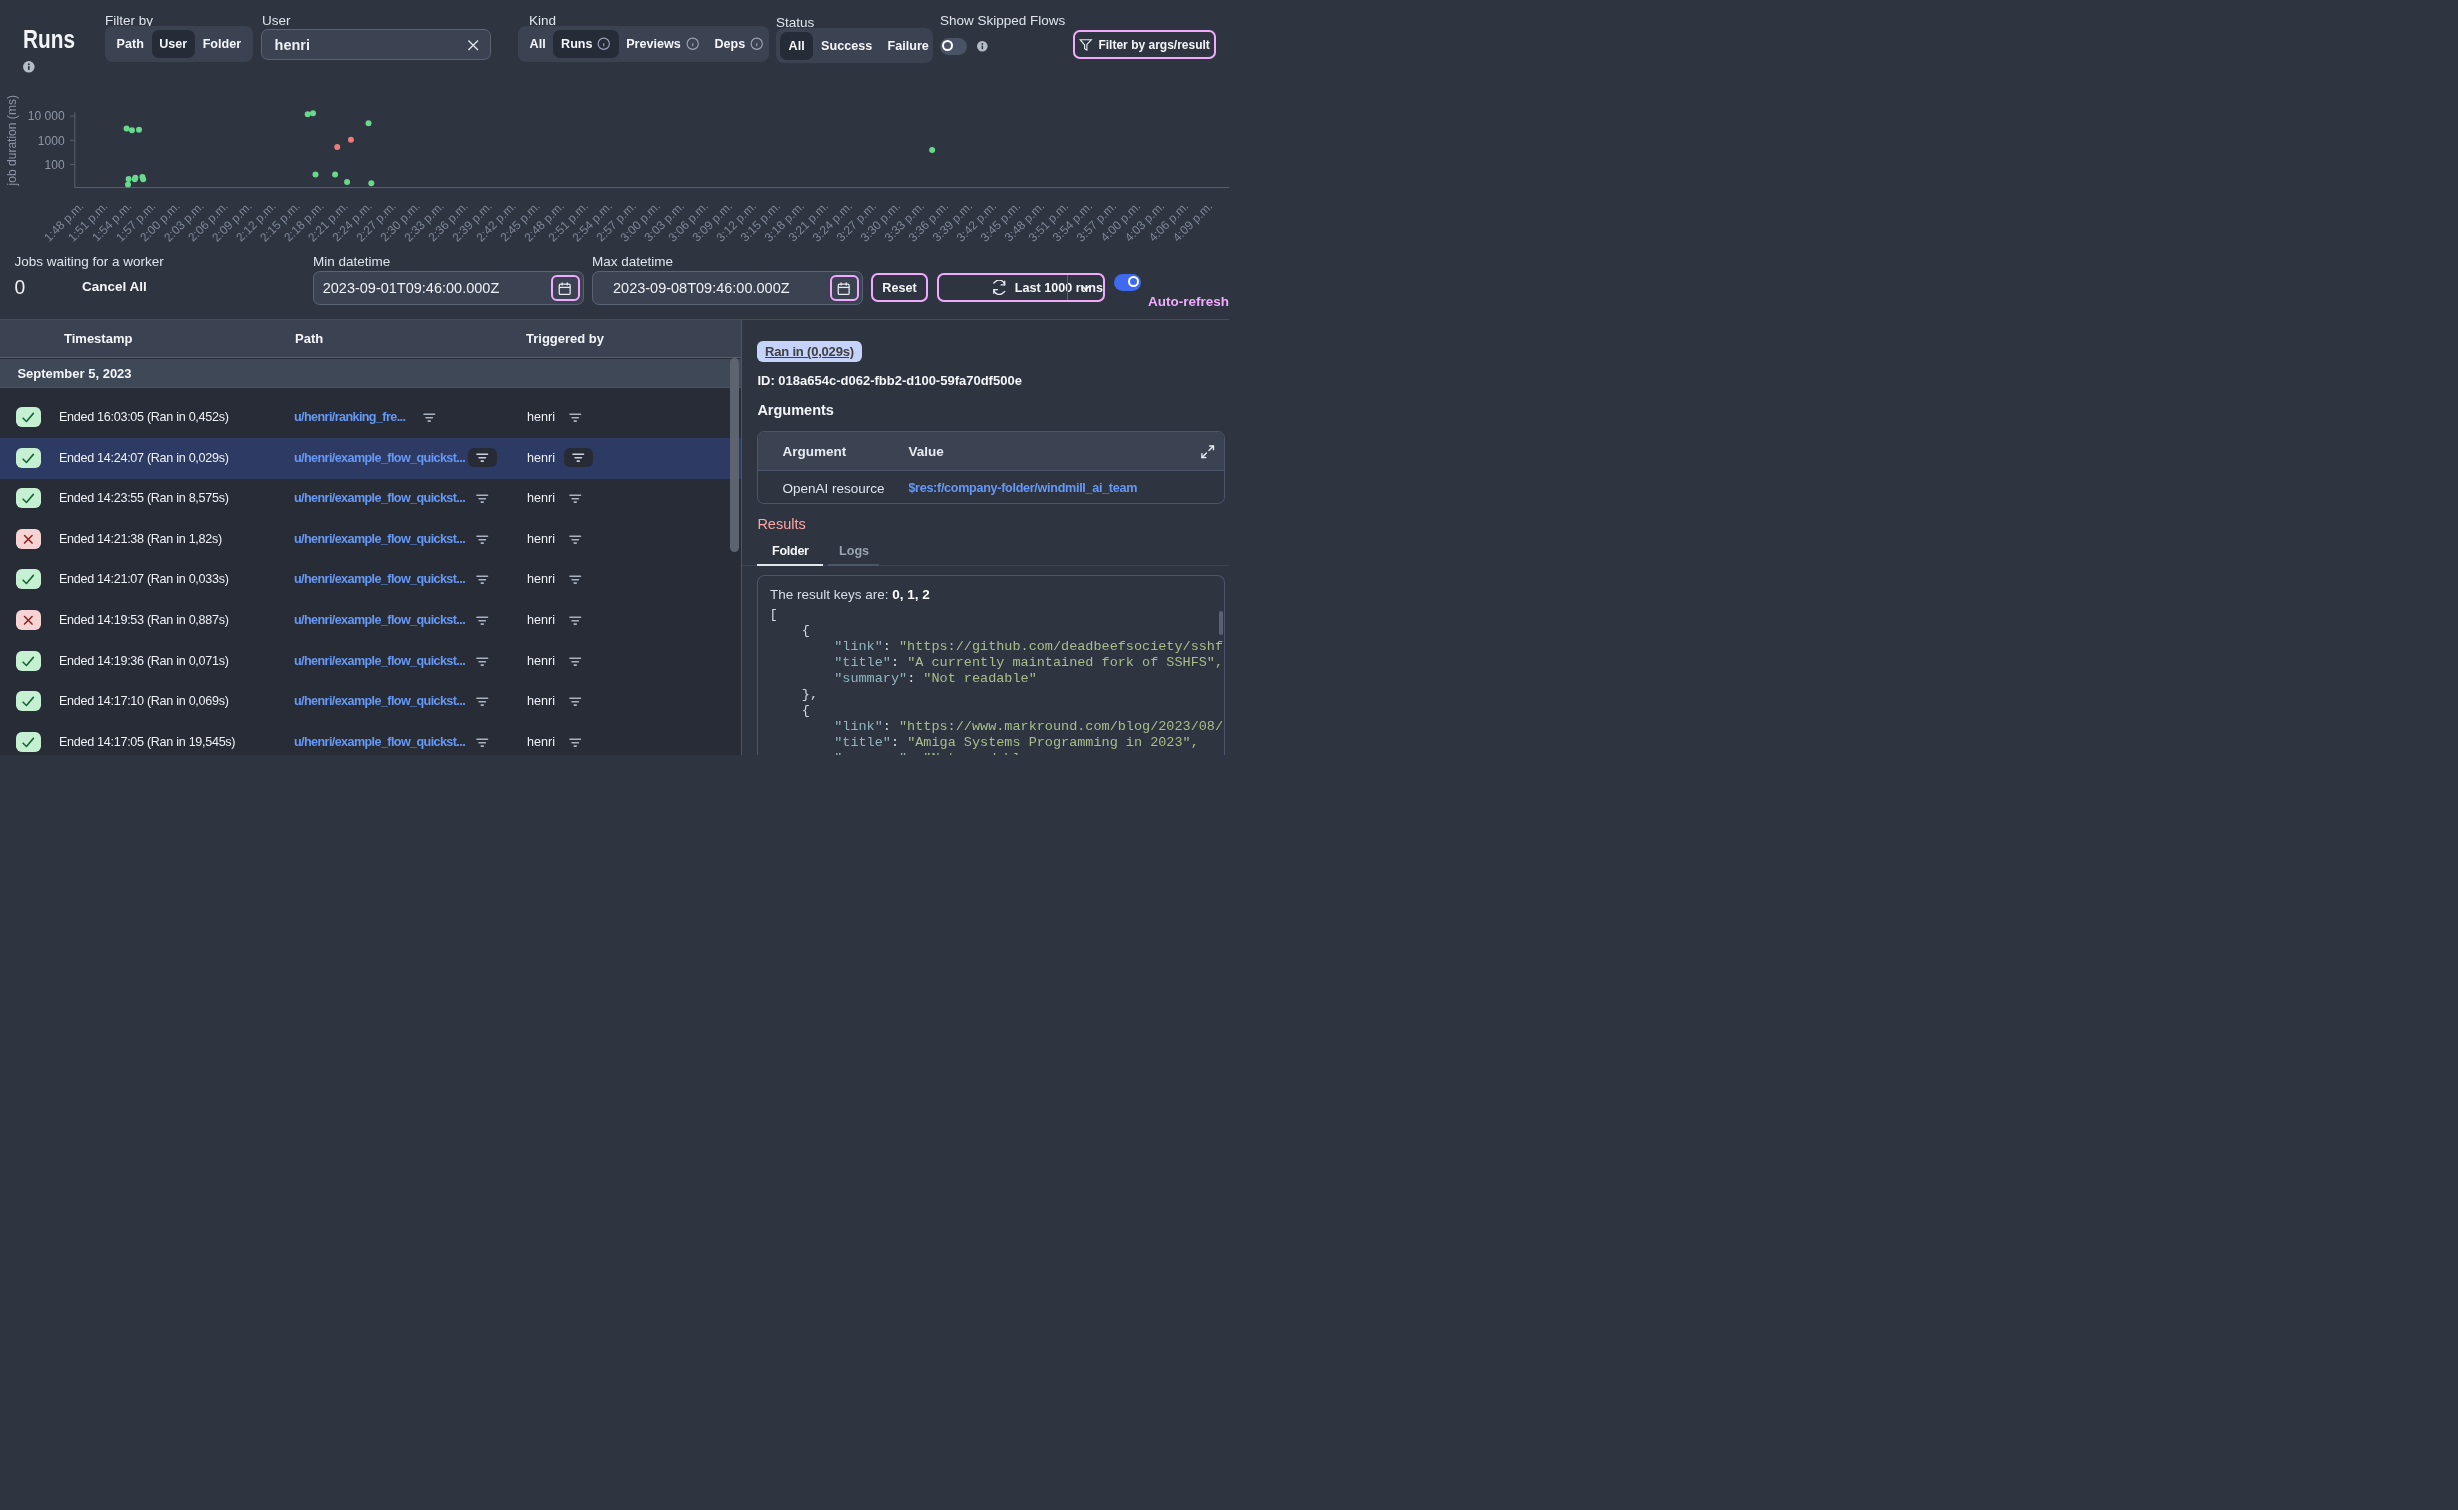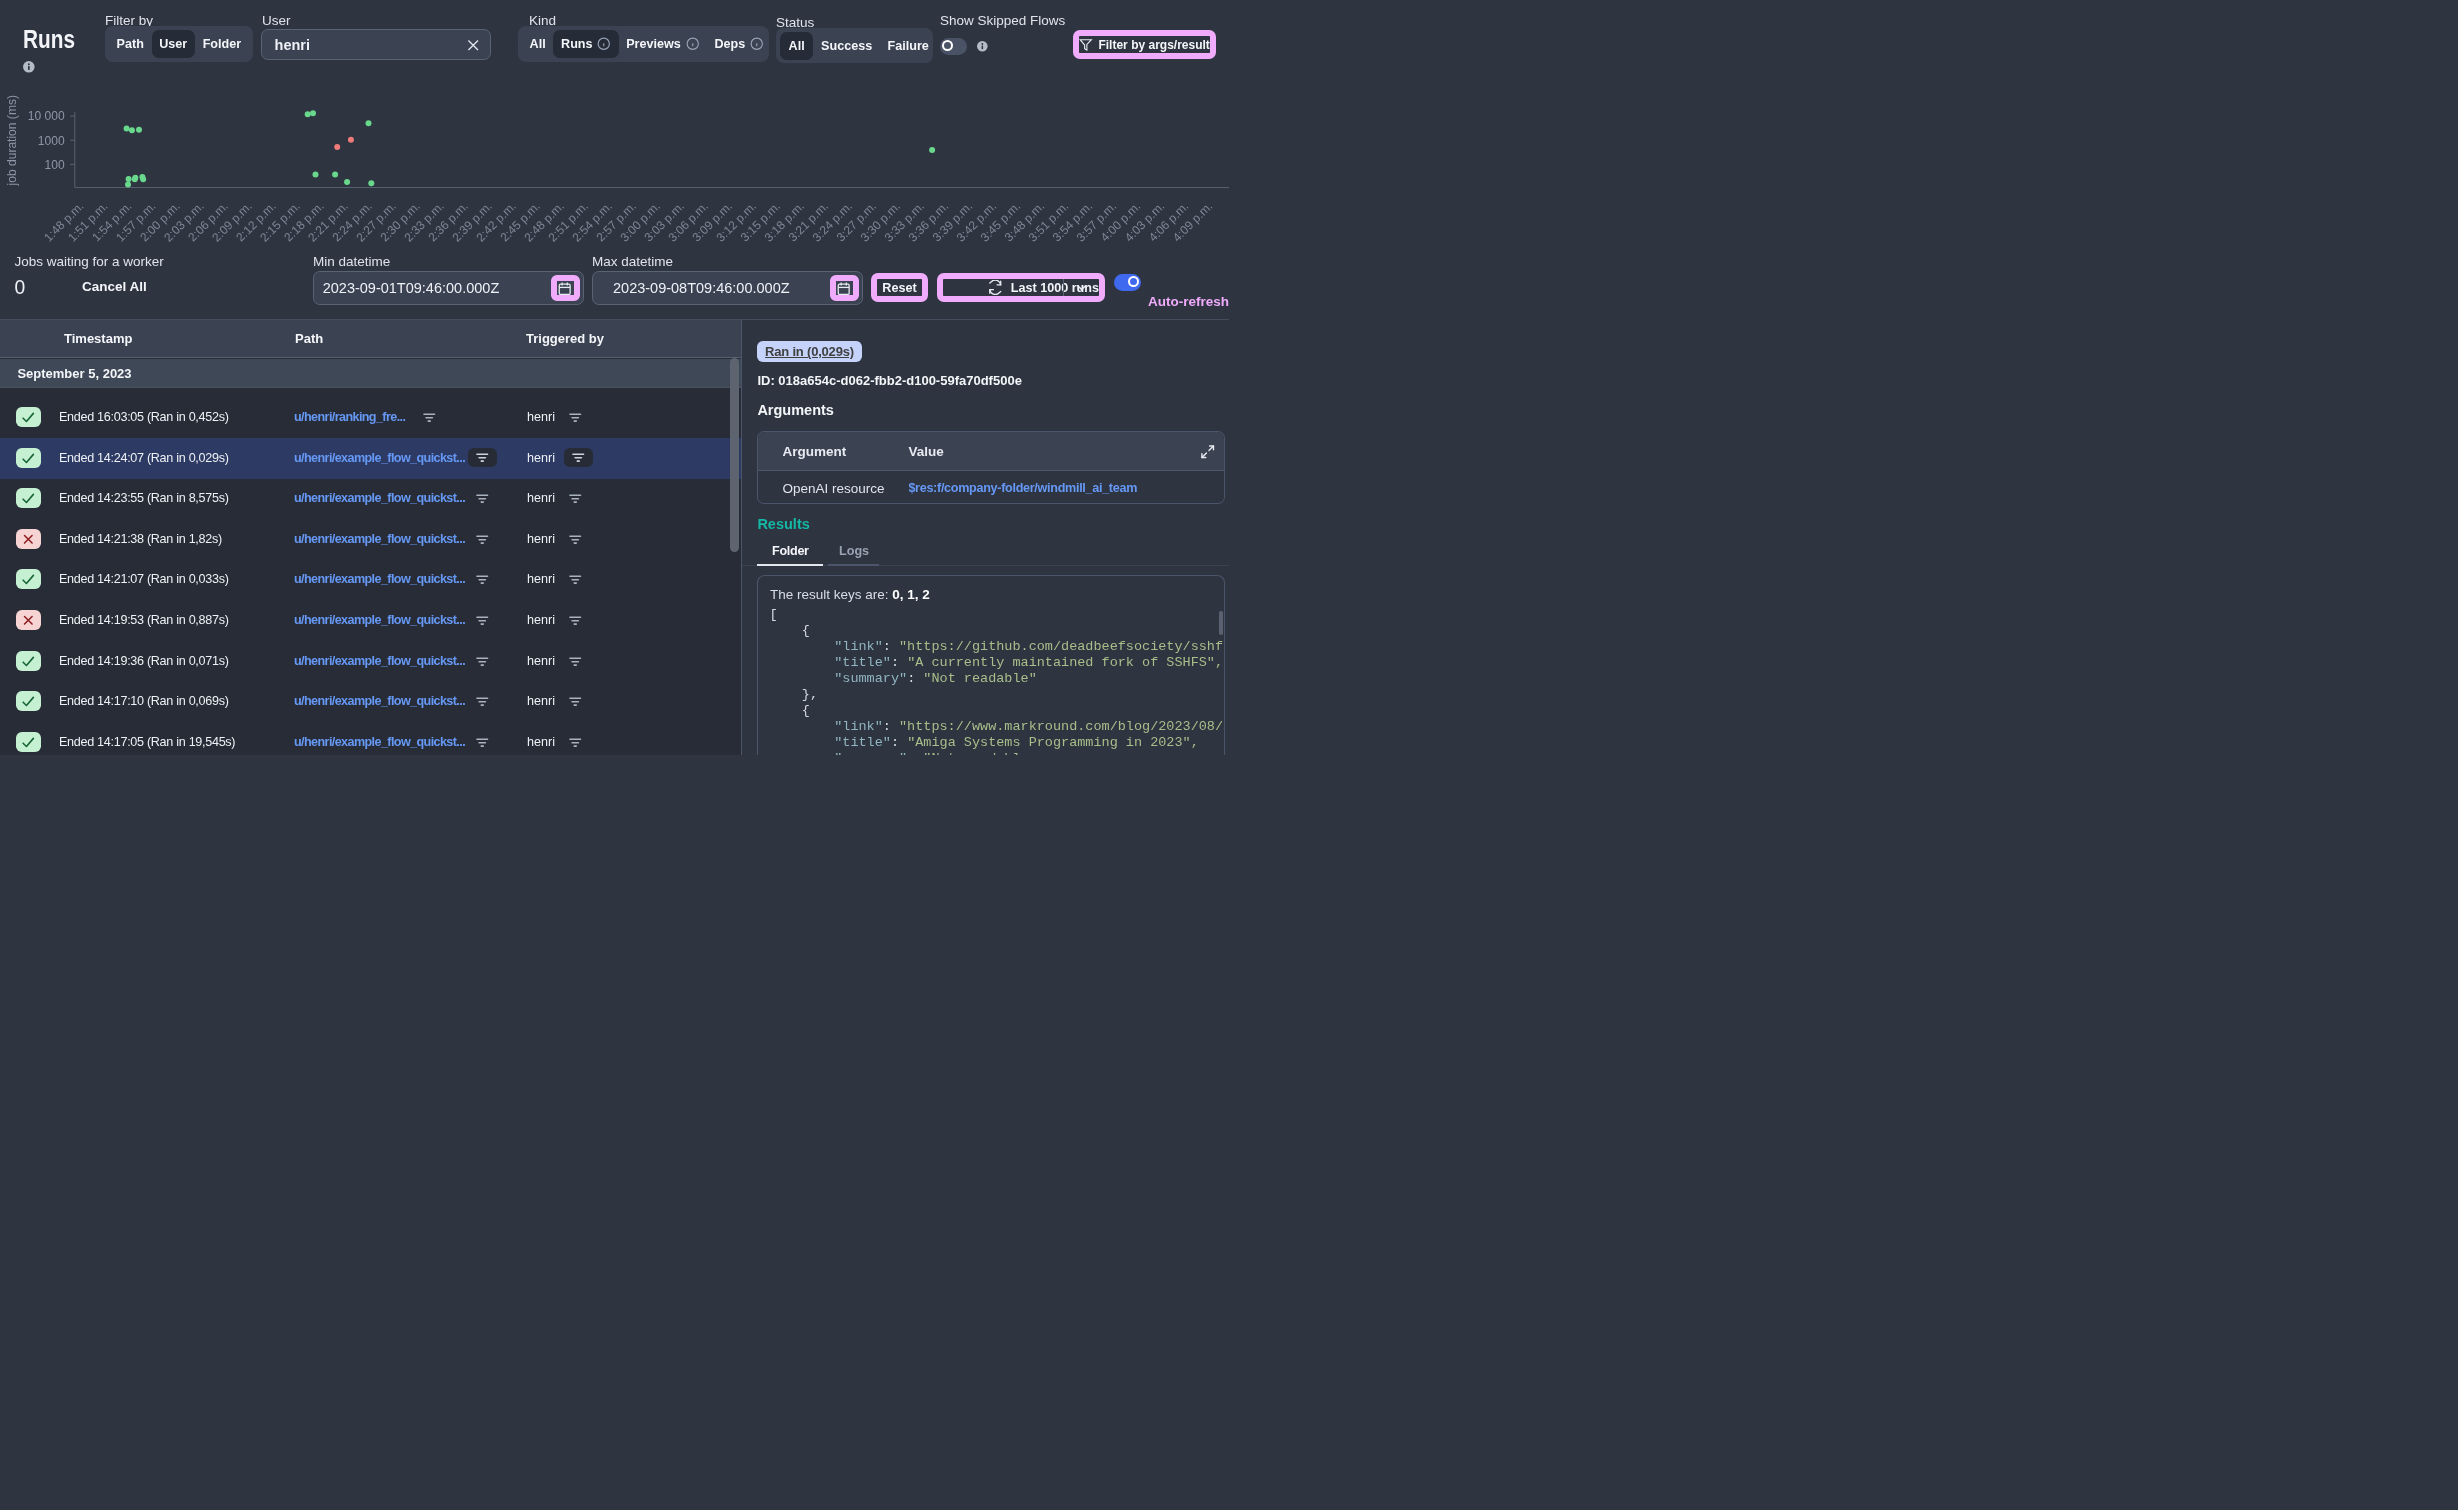"Filter by args/result" .btn { border: 6px solid #f0abfc -> 2px solid #f0abfc }
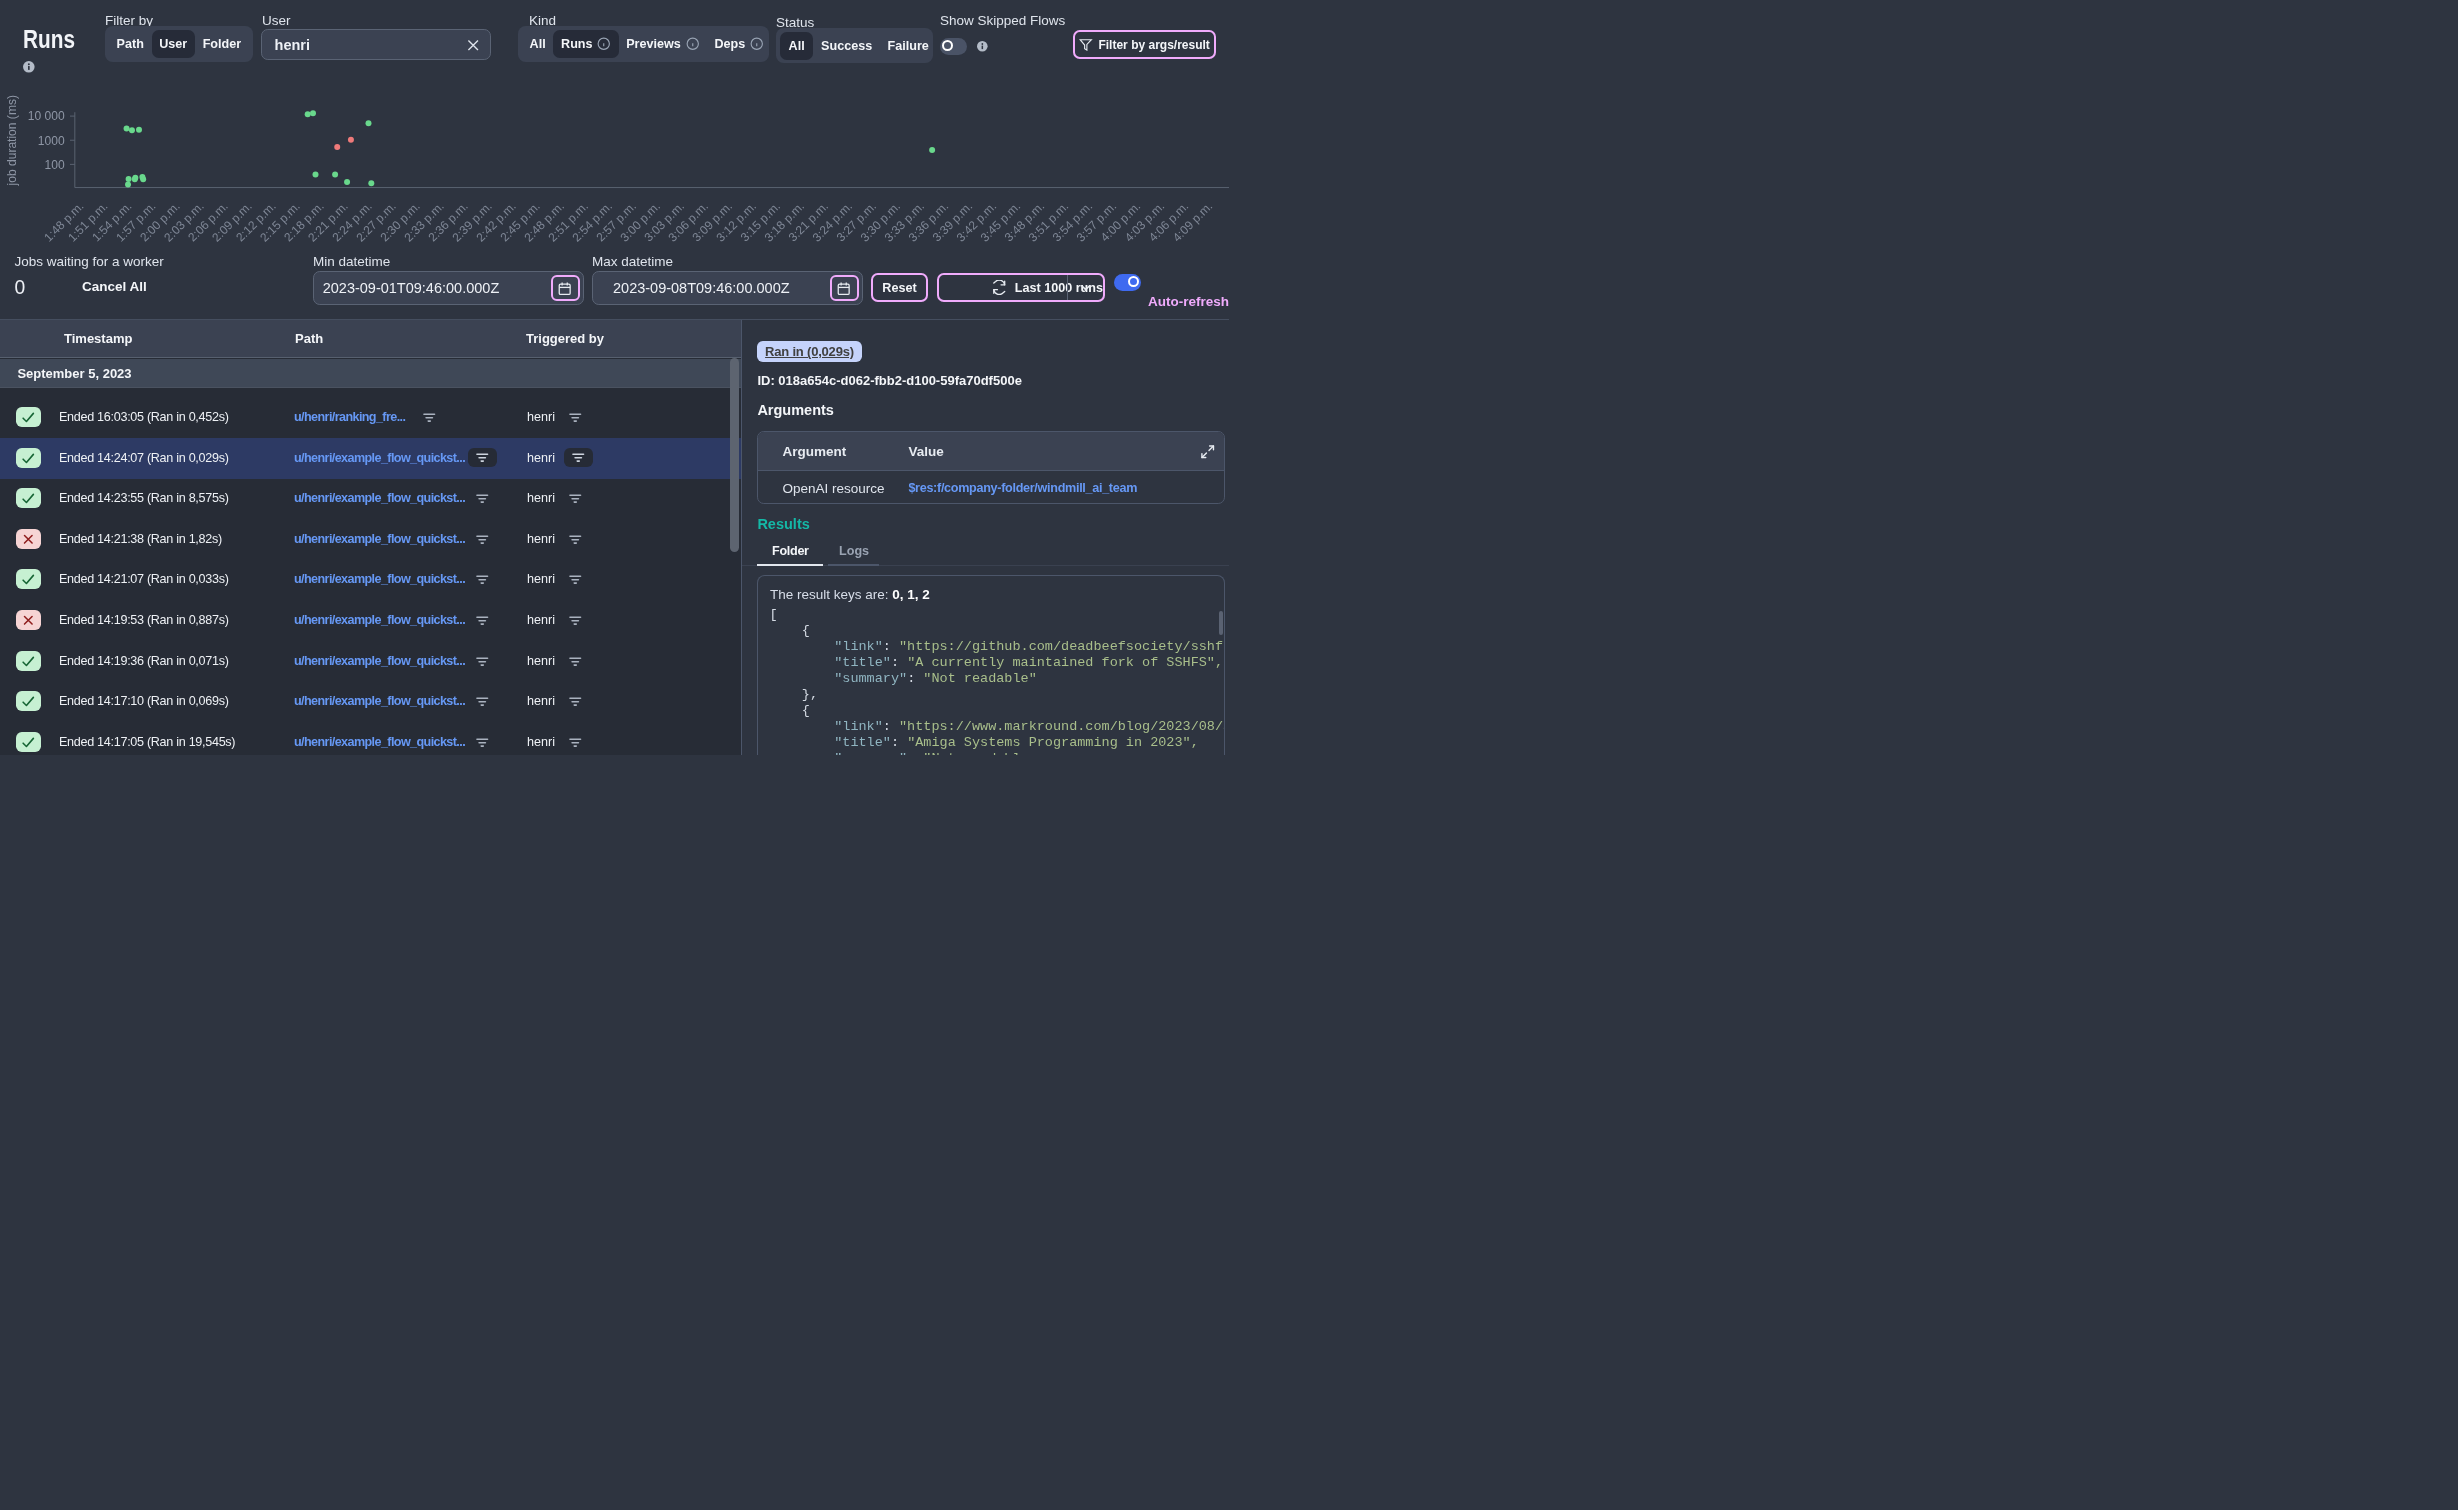"Results" #resh { color: #14b8a6 -> #fca5a5; font-weight: 700 -> 400 }
